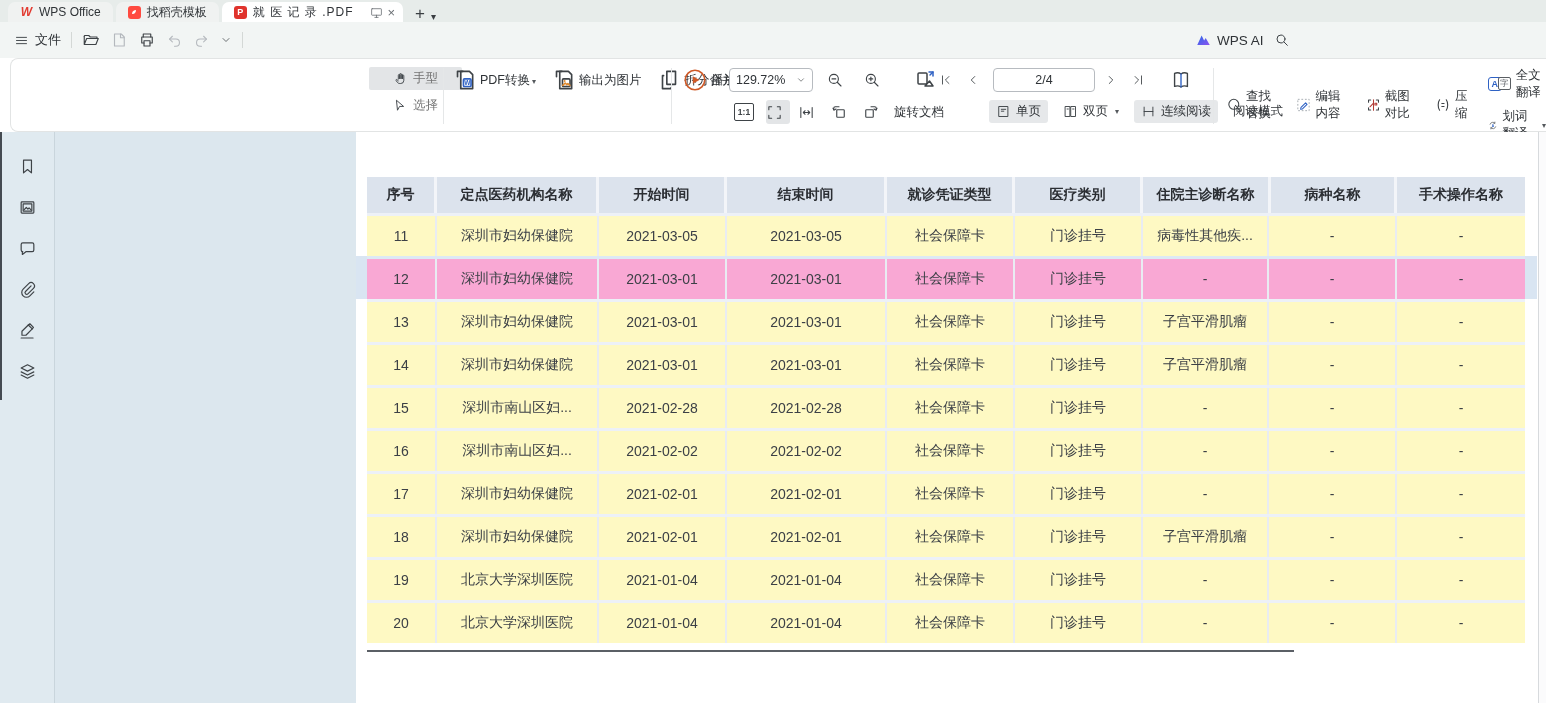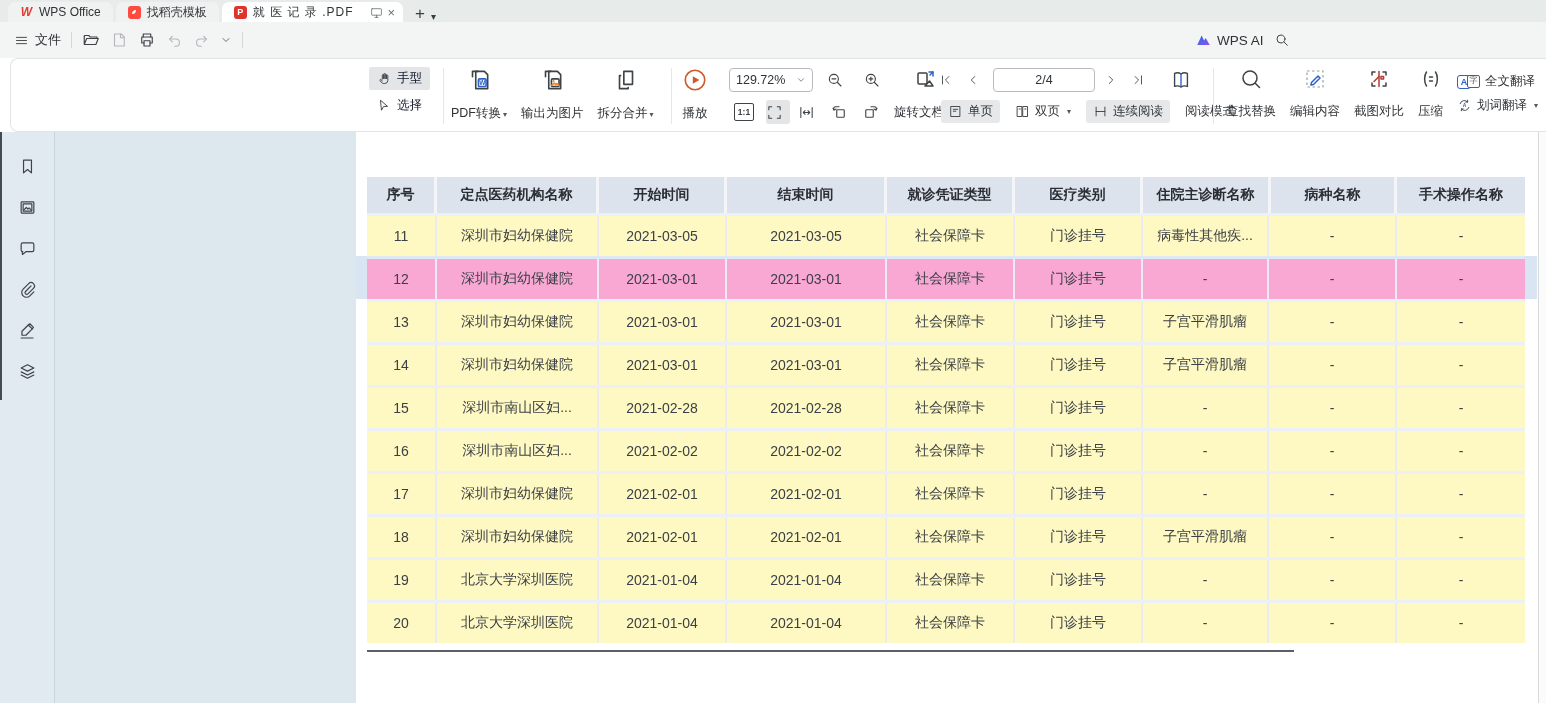"手型" .toolbtn { color: #0f172a -> #737373; padding: 3px 8px -> 3px 24px }
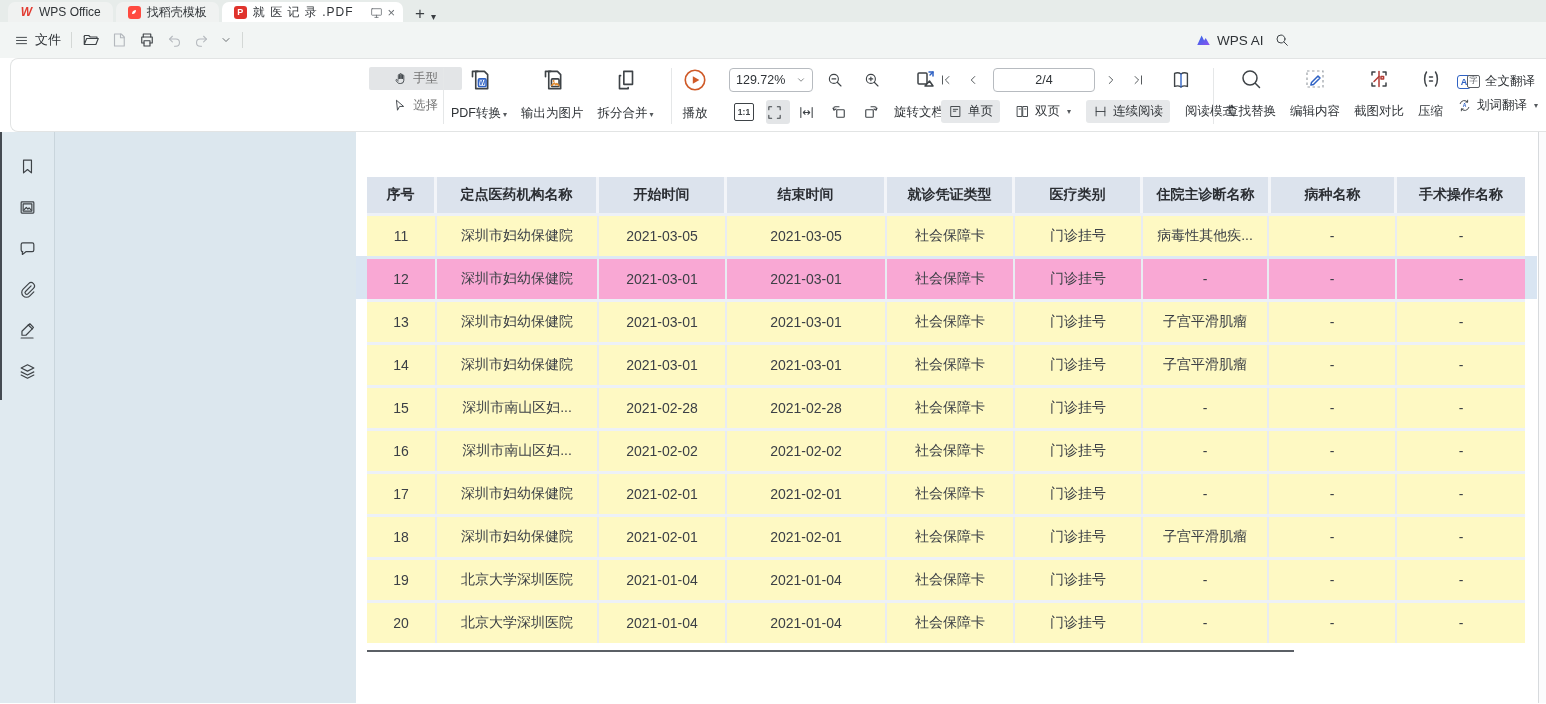"PDF转换 ▾" .bigbtn { flex-direction: column -> row; gap: 12px -> 3px }
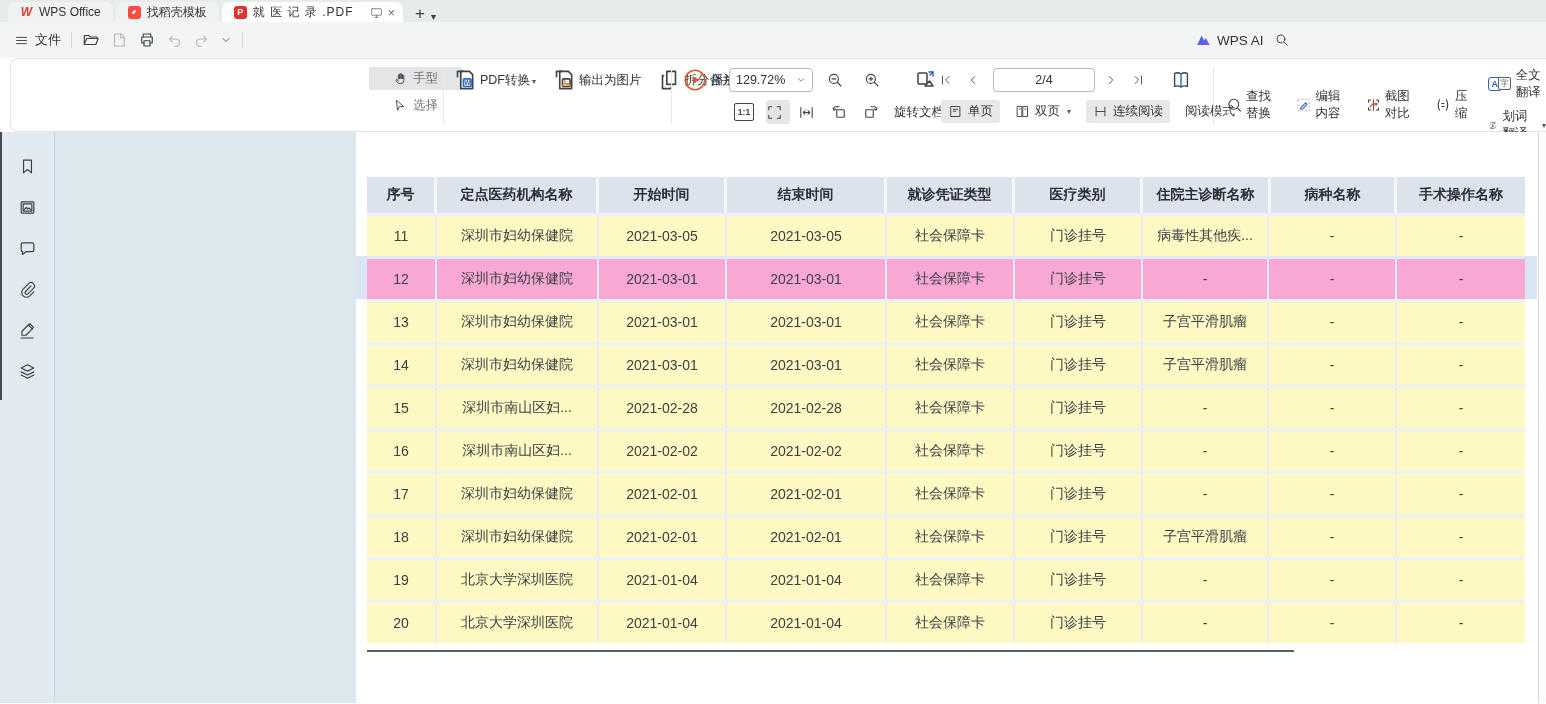"单页" div.tb { left: 930px -> 978px }
